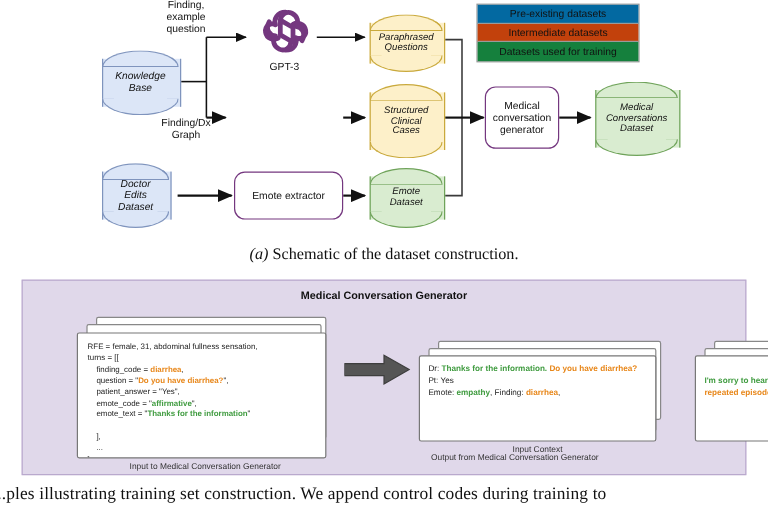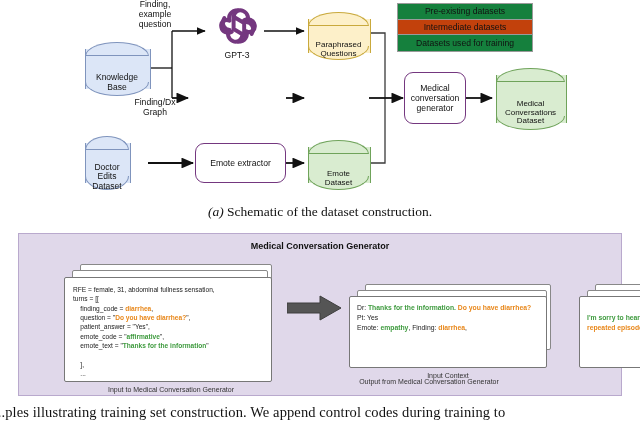"Pre-existing datasets" .legend .r0 { background: #15803d -> #0369a1 }
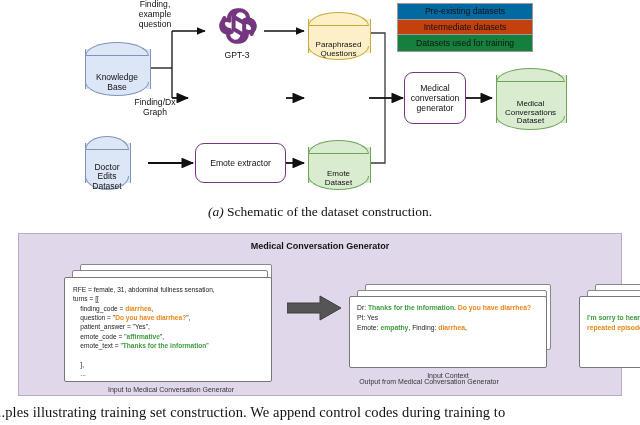"Paraphrased" .cyl .lbl { font-style: none -> italic; top: 14px -> 0 }
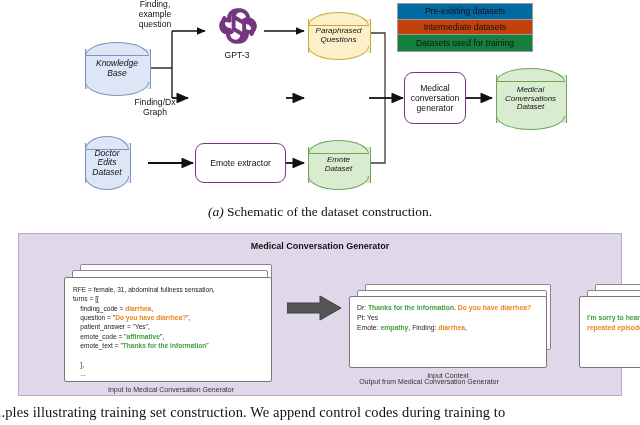"Structured" div.cyl { html: none -> <div> <div></div> <div></div> <div></div> <div>Structured Clinical Cases</div> </div> }
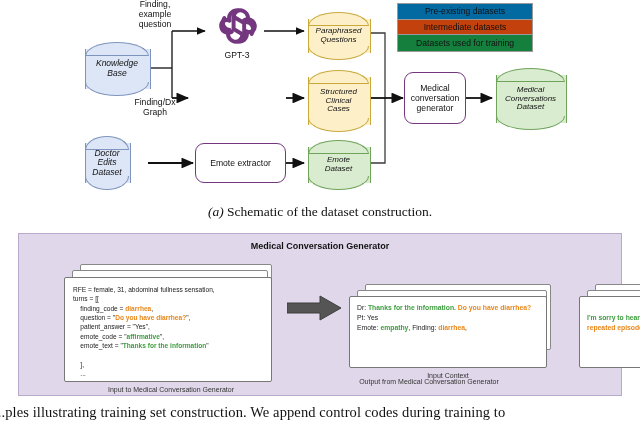"Doctor" div.cyl { width: 44px -> 56px }
